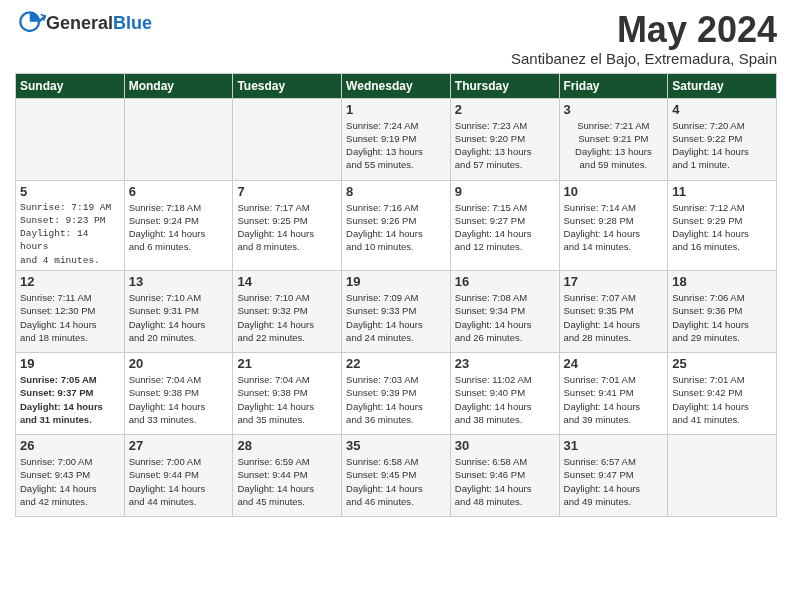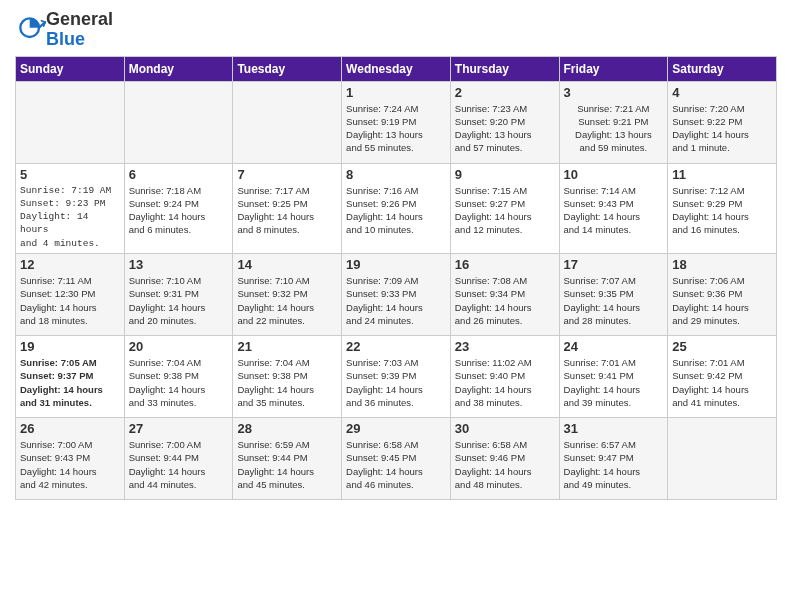"General" .logo-text { flex-direction: column -> row }
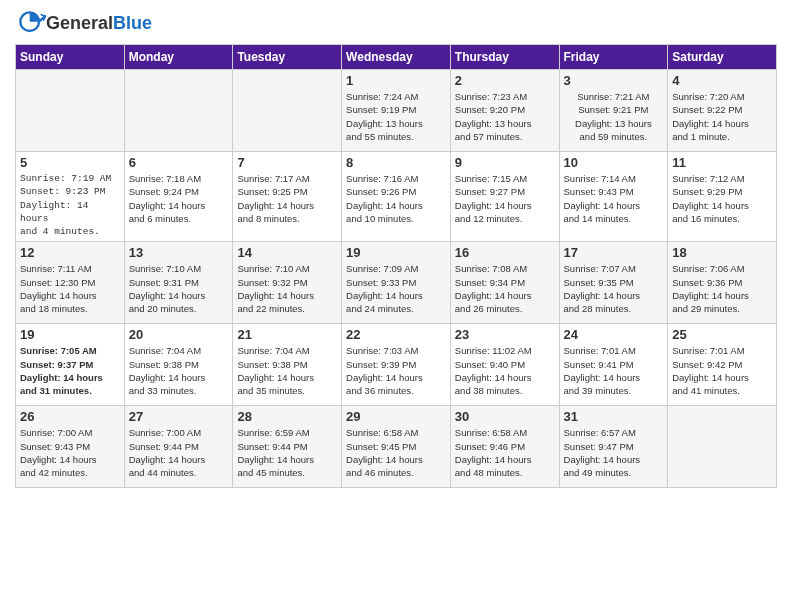"May 2024" div.title-block { html: none -> <div> <div>May 2024</div> <div>Santibanez el Bajo, Extremadura, Spain</div> </div> }
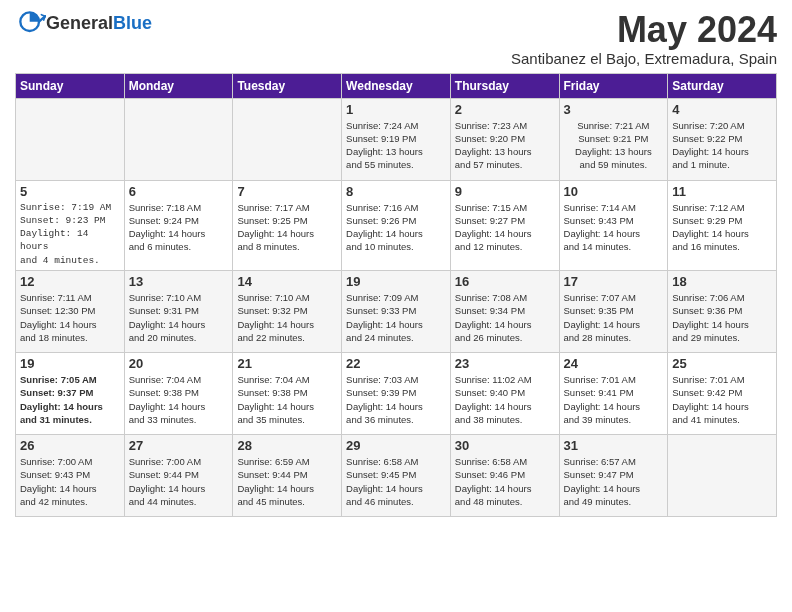"Sunday" thead tr th { background-color: #4c1d95 -> #14532d }
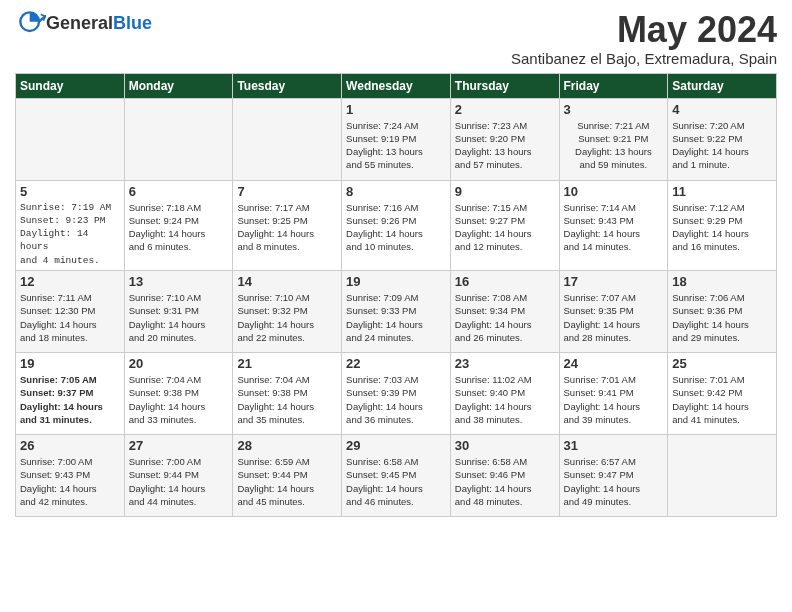"Sunrise: 7:14 AM" div.day-info { text: 9:43 -> 9:28 }
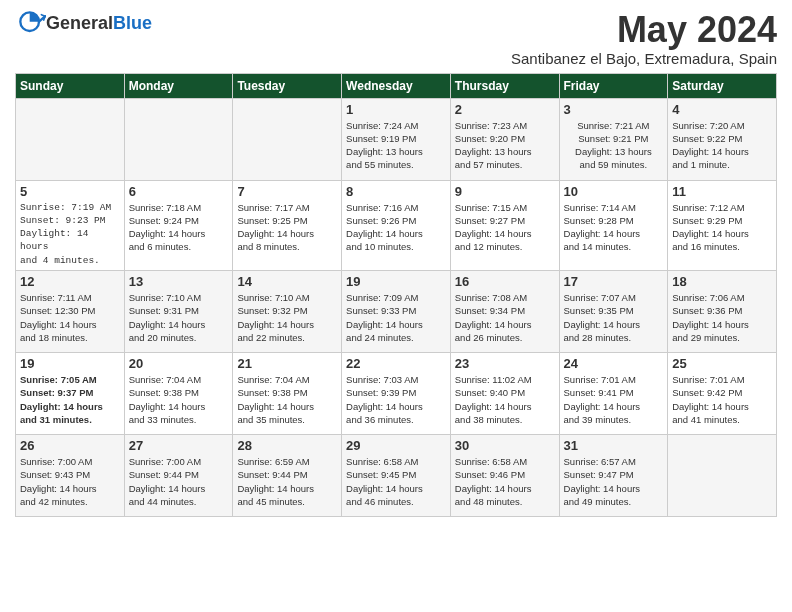"29" span.day-num { text: 29 -> 35 }
